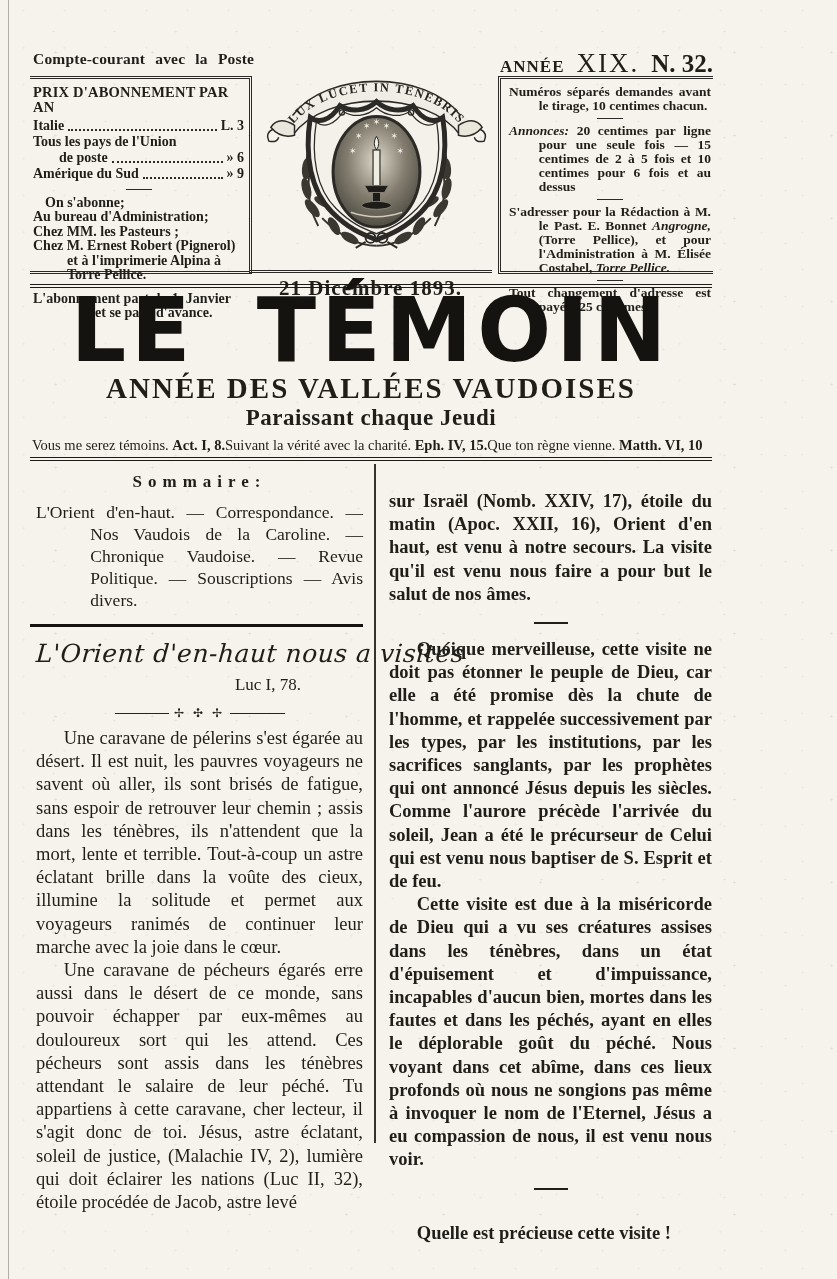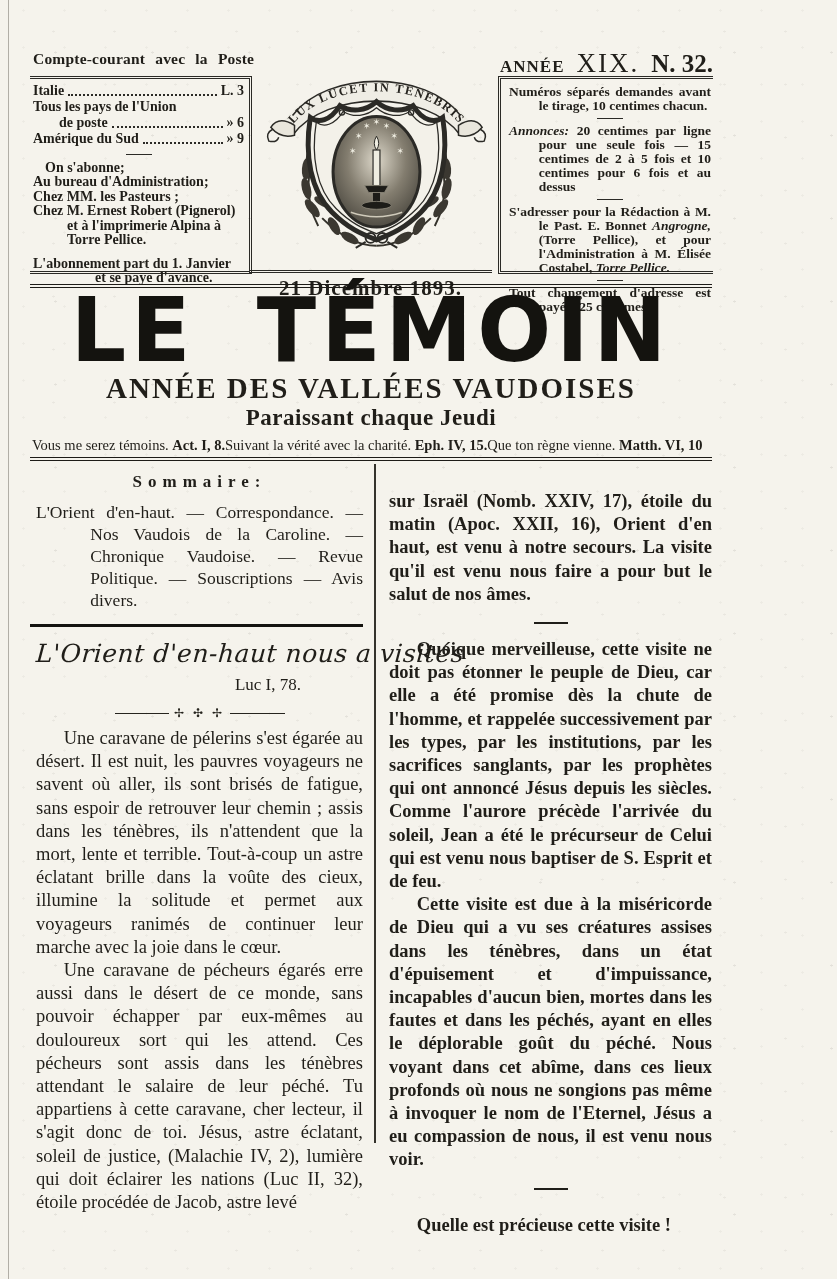"PRIX D'ABONNEMENT PAR AN" div.price-title { html: none -> <div>PRIX D'ABONNEMENT PAR AN</div> }
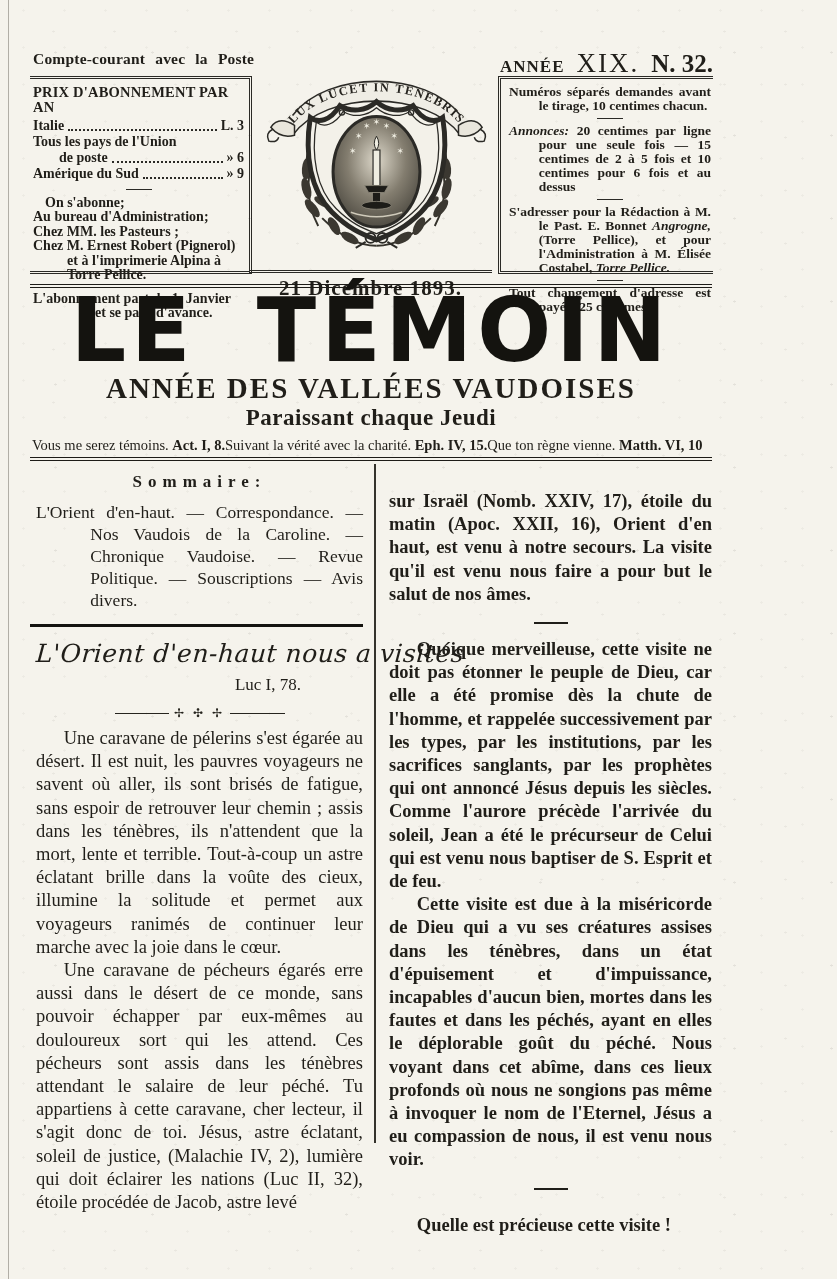"Quelle est précieuse cette visite" p.body.last { margin-top: 24px -> 32px }
